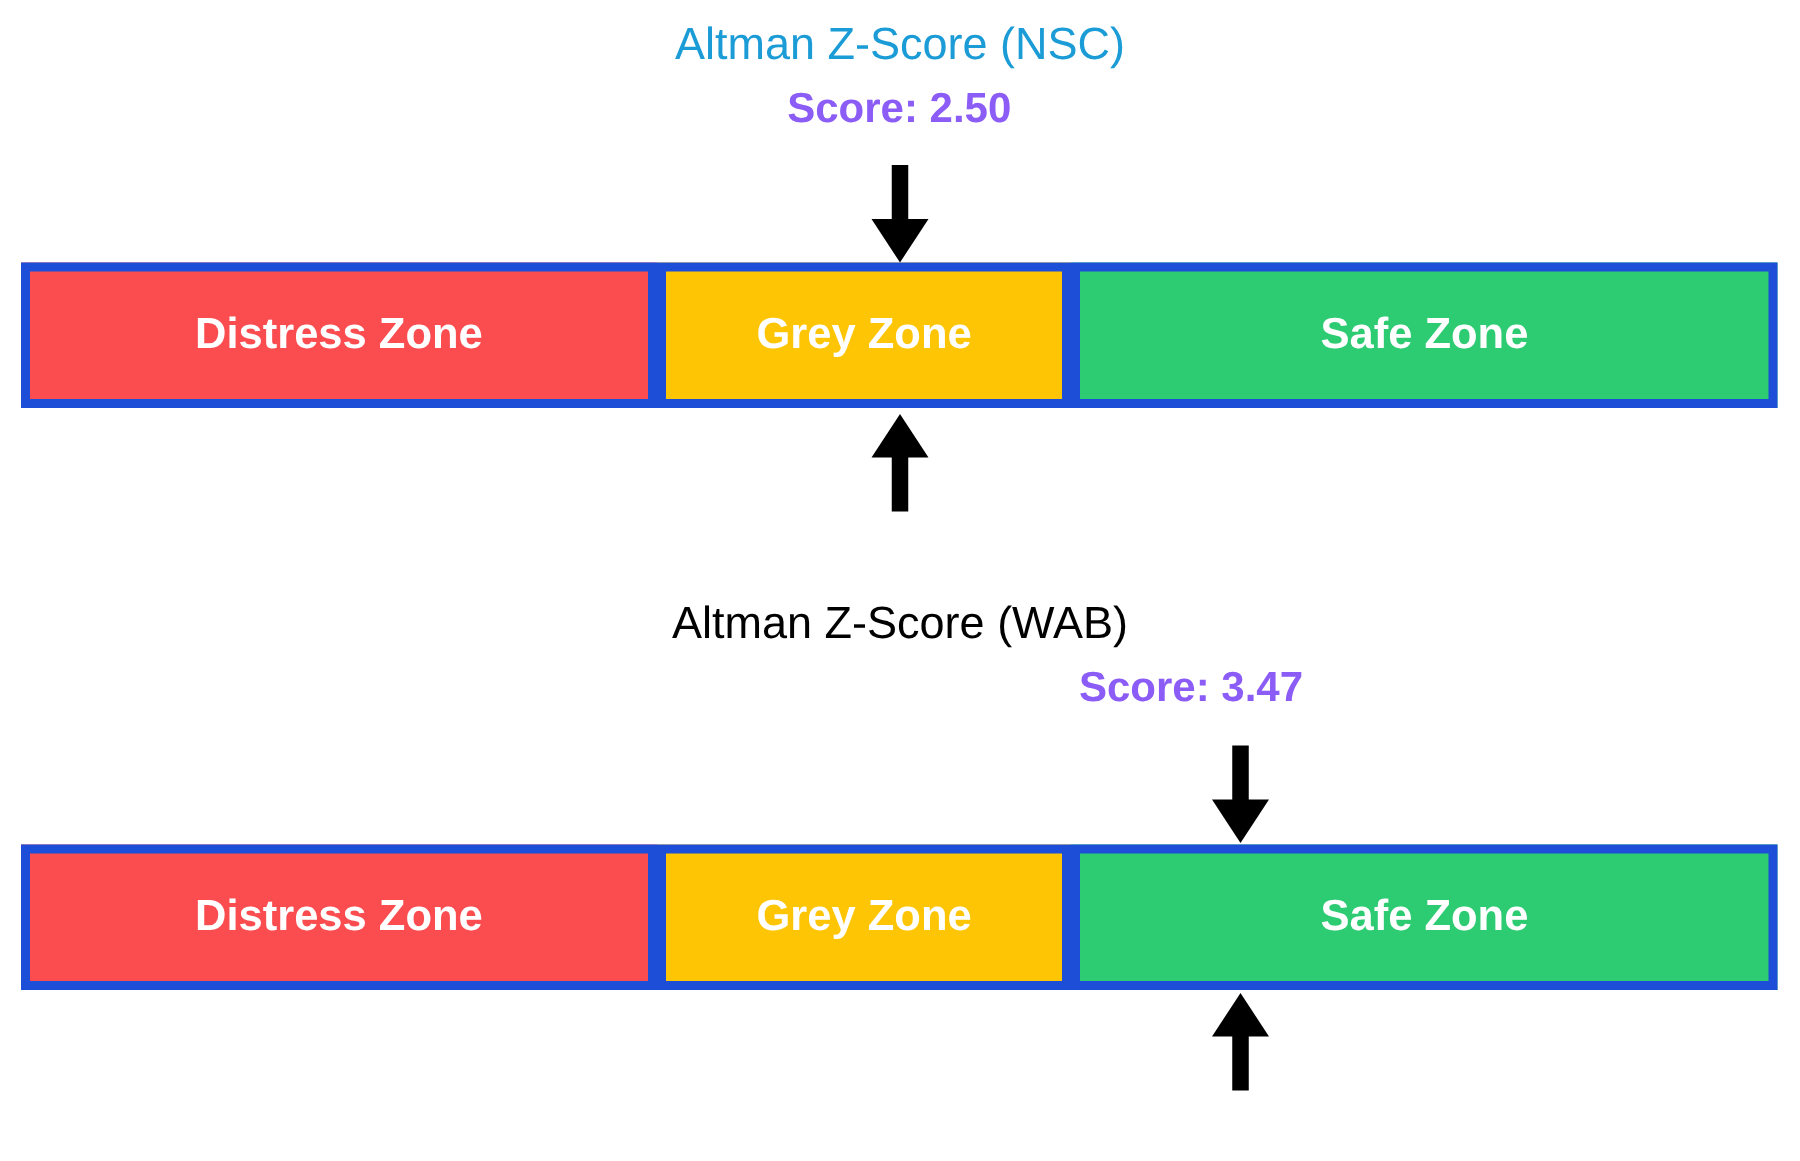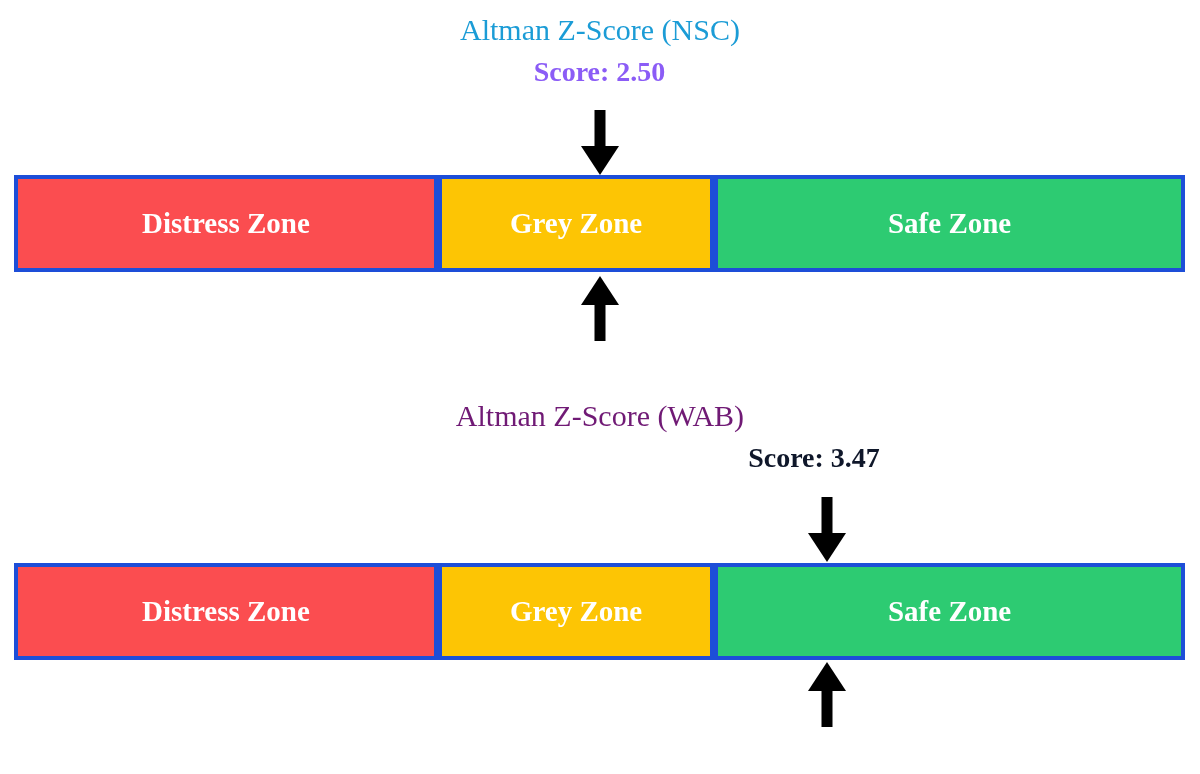"Altman Z-Score (NSC)" .canvas { font-family: Liberation Serif, serif -> Liberation Sans, sans-serif }
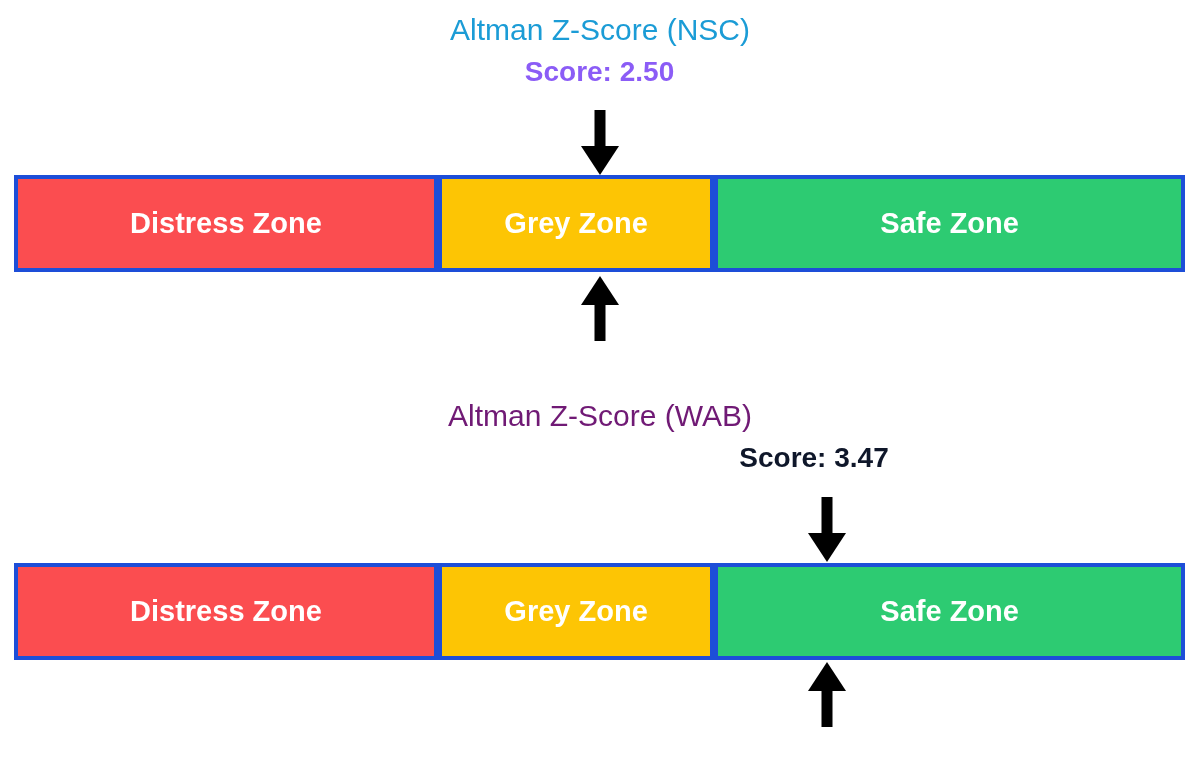"Distress Zone" .zone { border: 4px solid #1d4ed8 -> 6px solid #1d4ed8 }
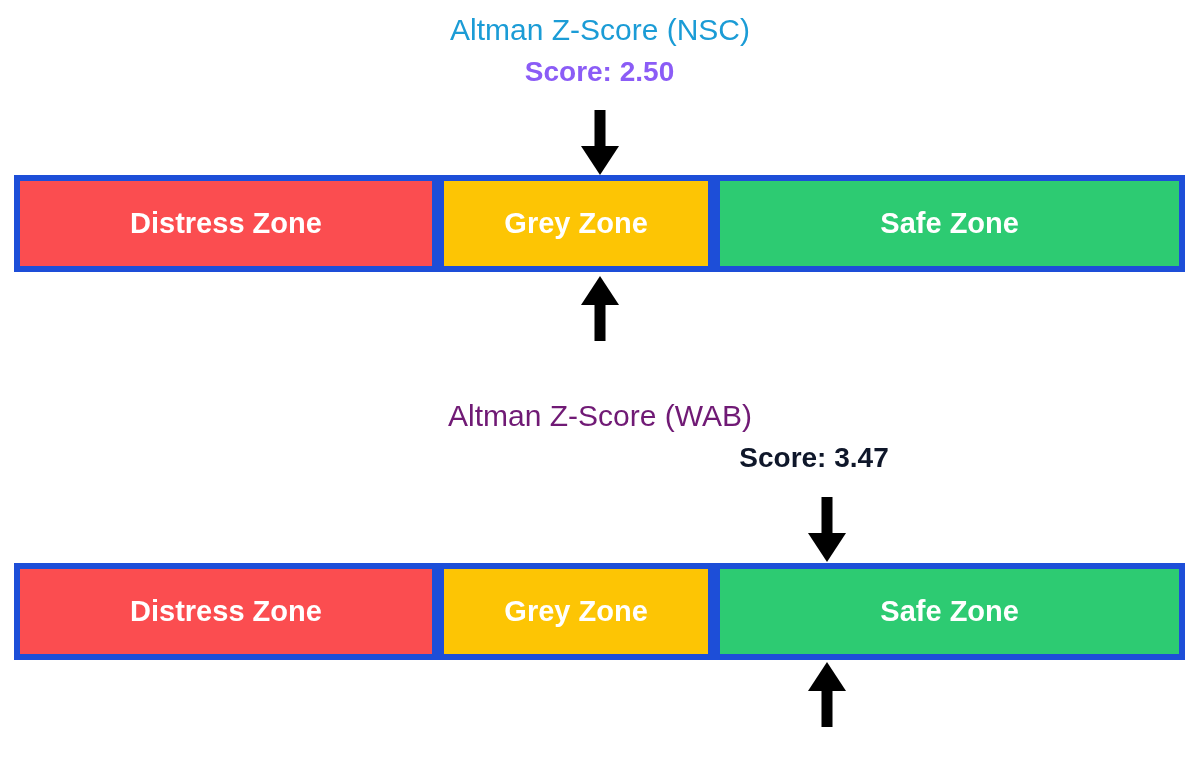"Altman Z-Score (WAB)" div.title { color: #701a75 -> #000000 }
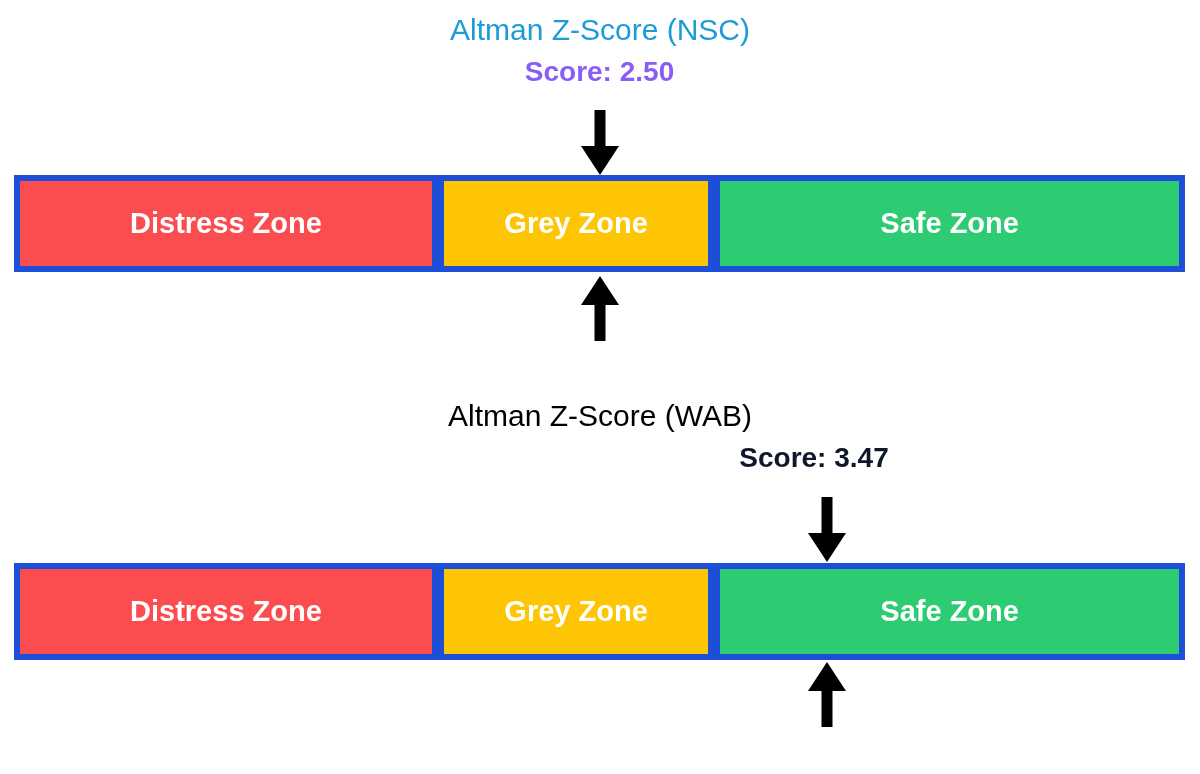"Score: 3.47" div.score { color: #0f172a -> #8b5cf6; left: 614px -> 594px }
